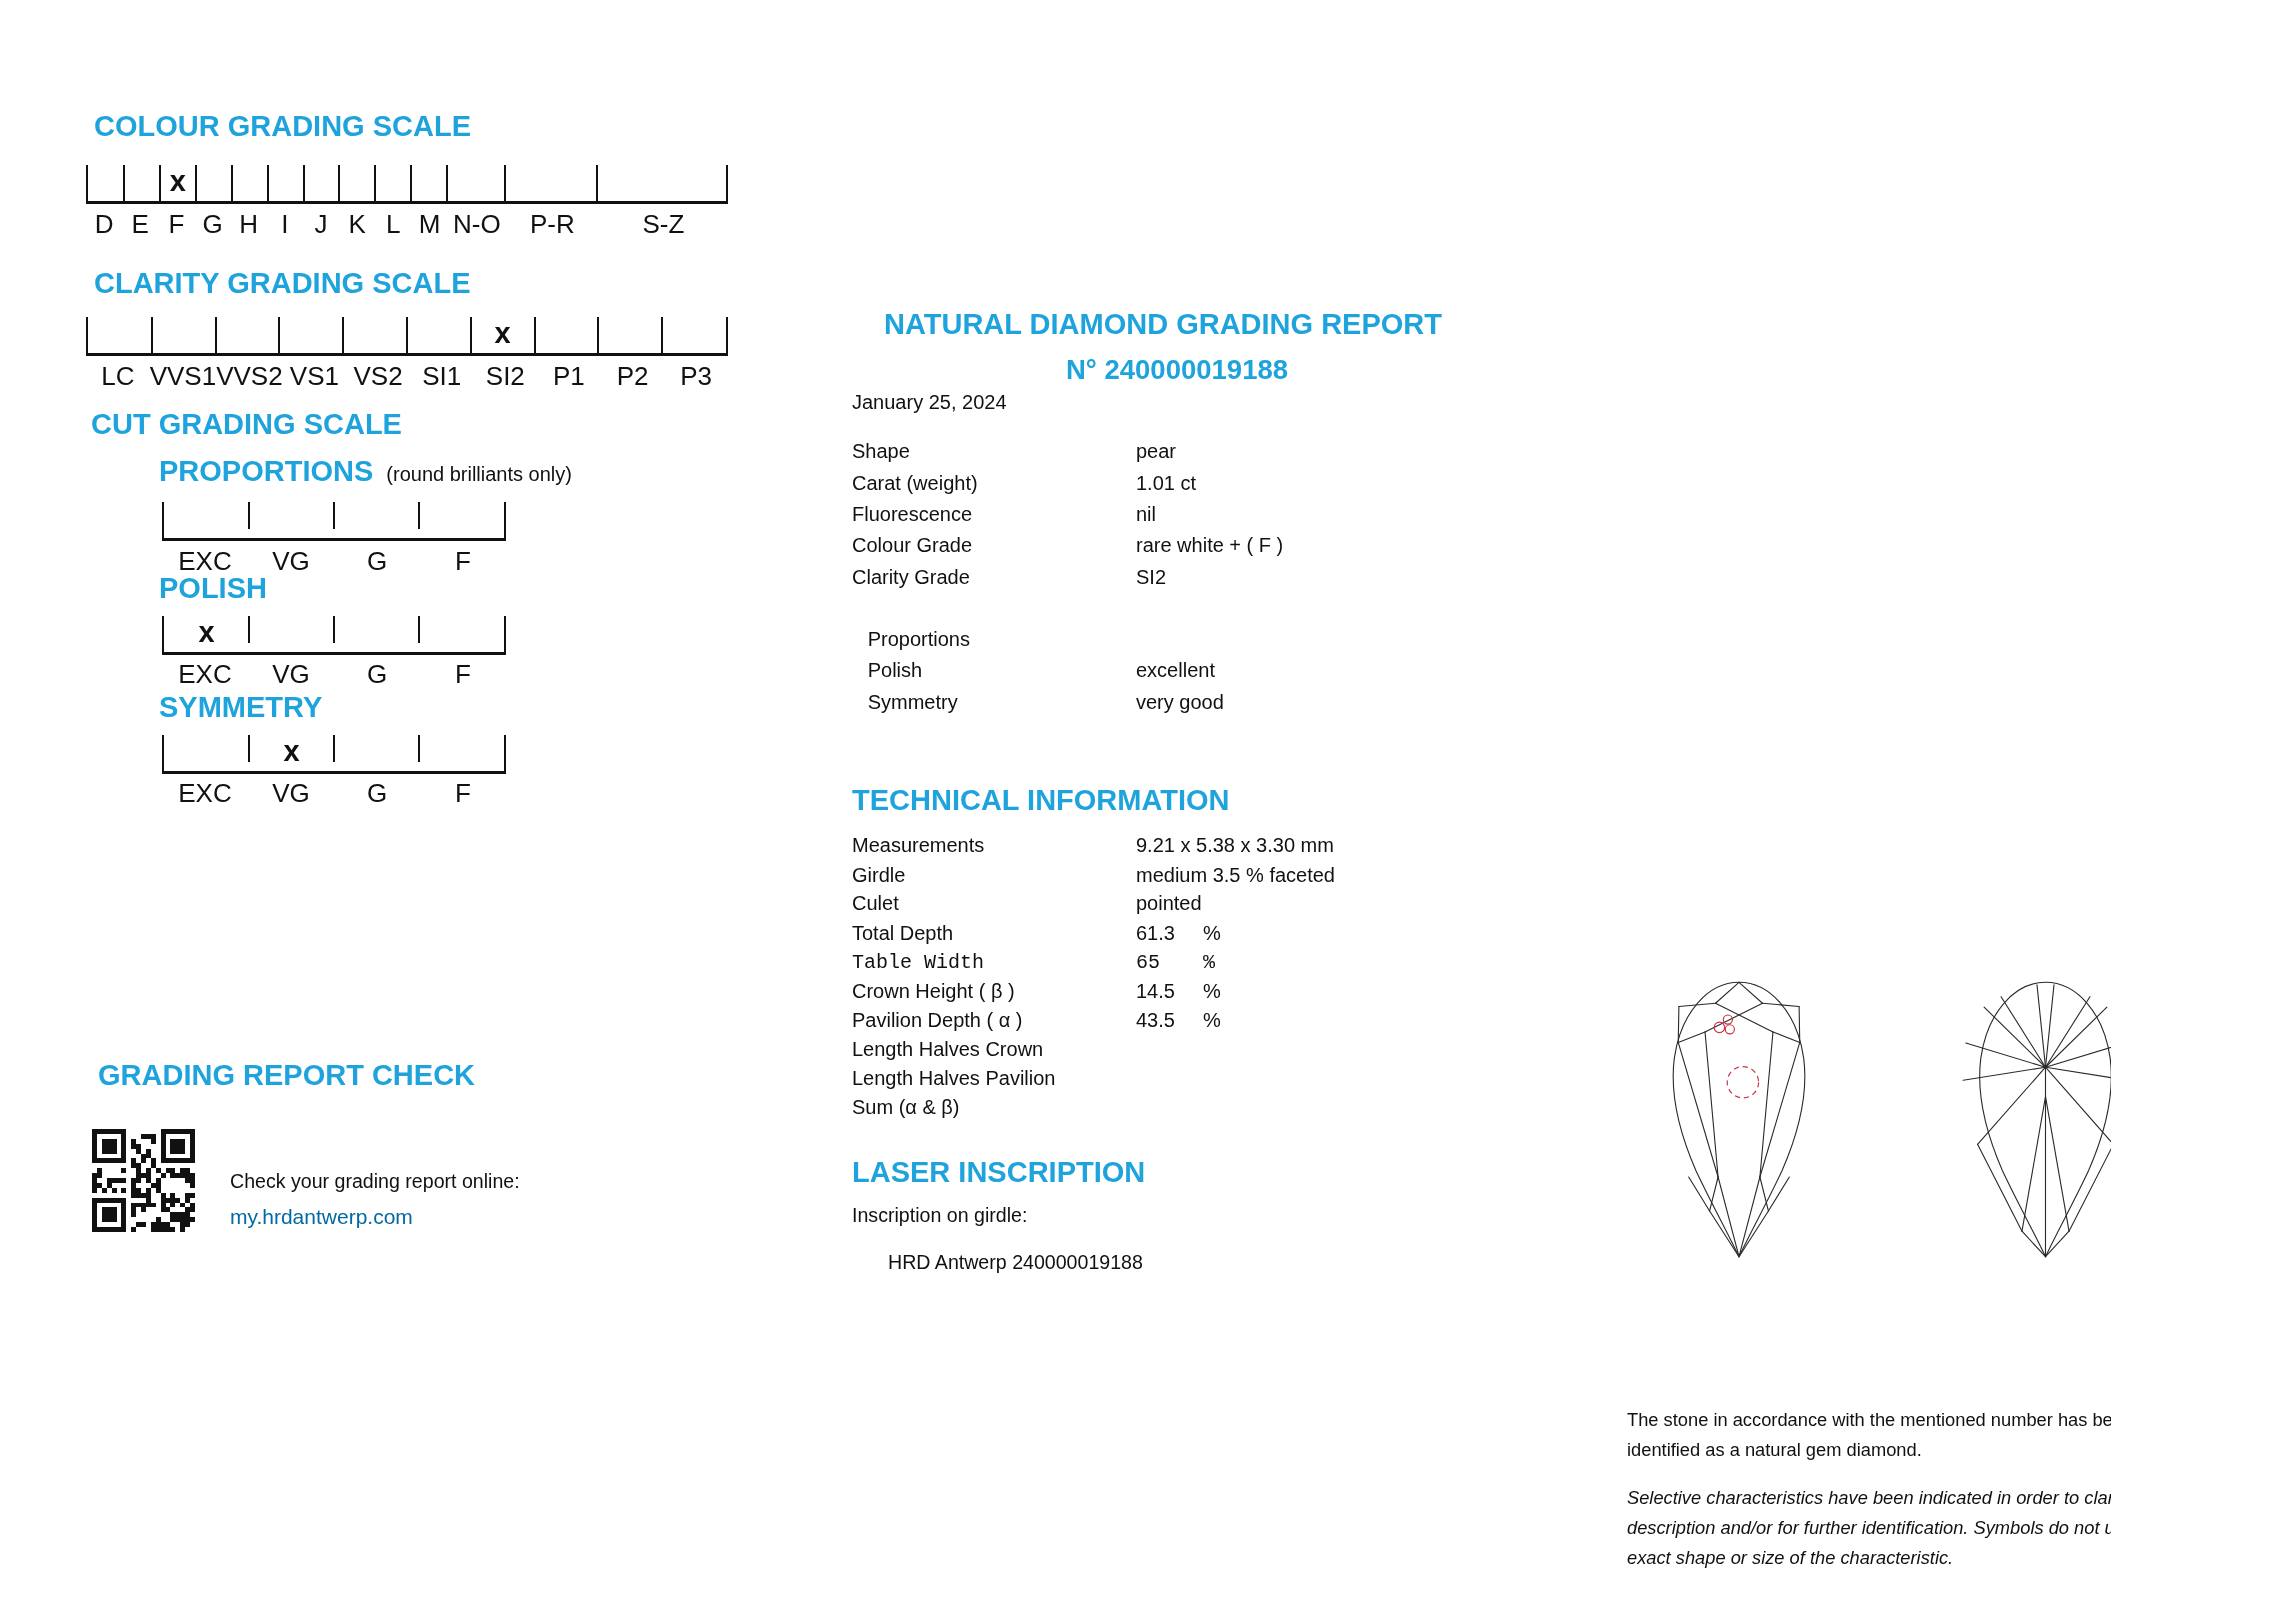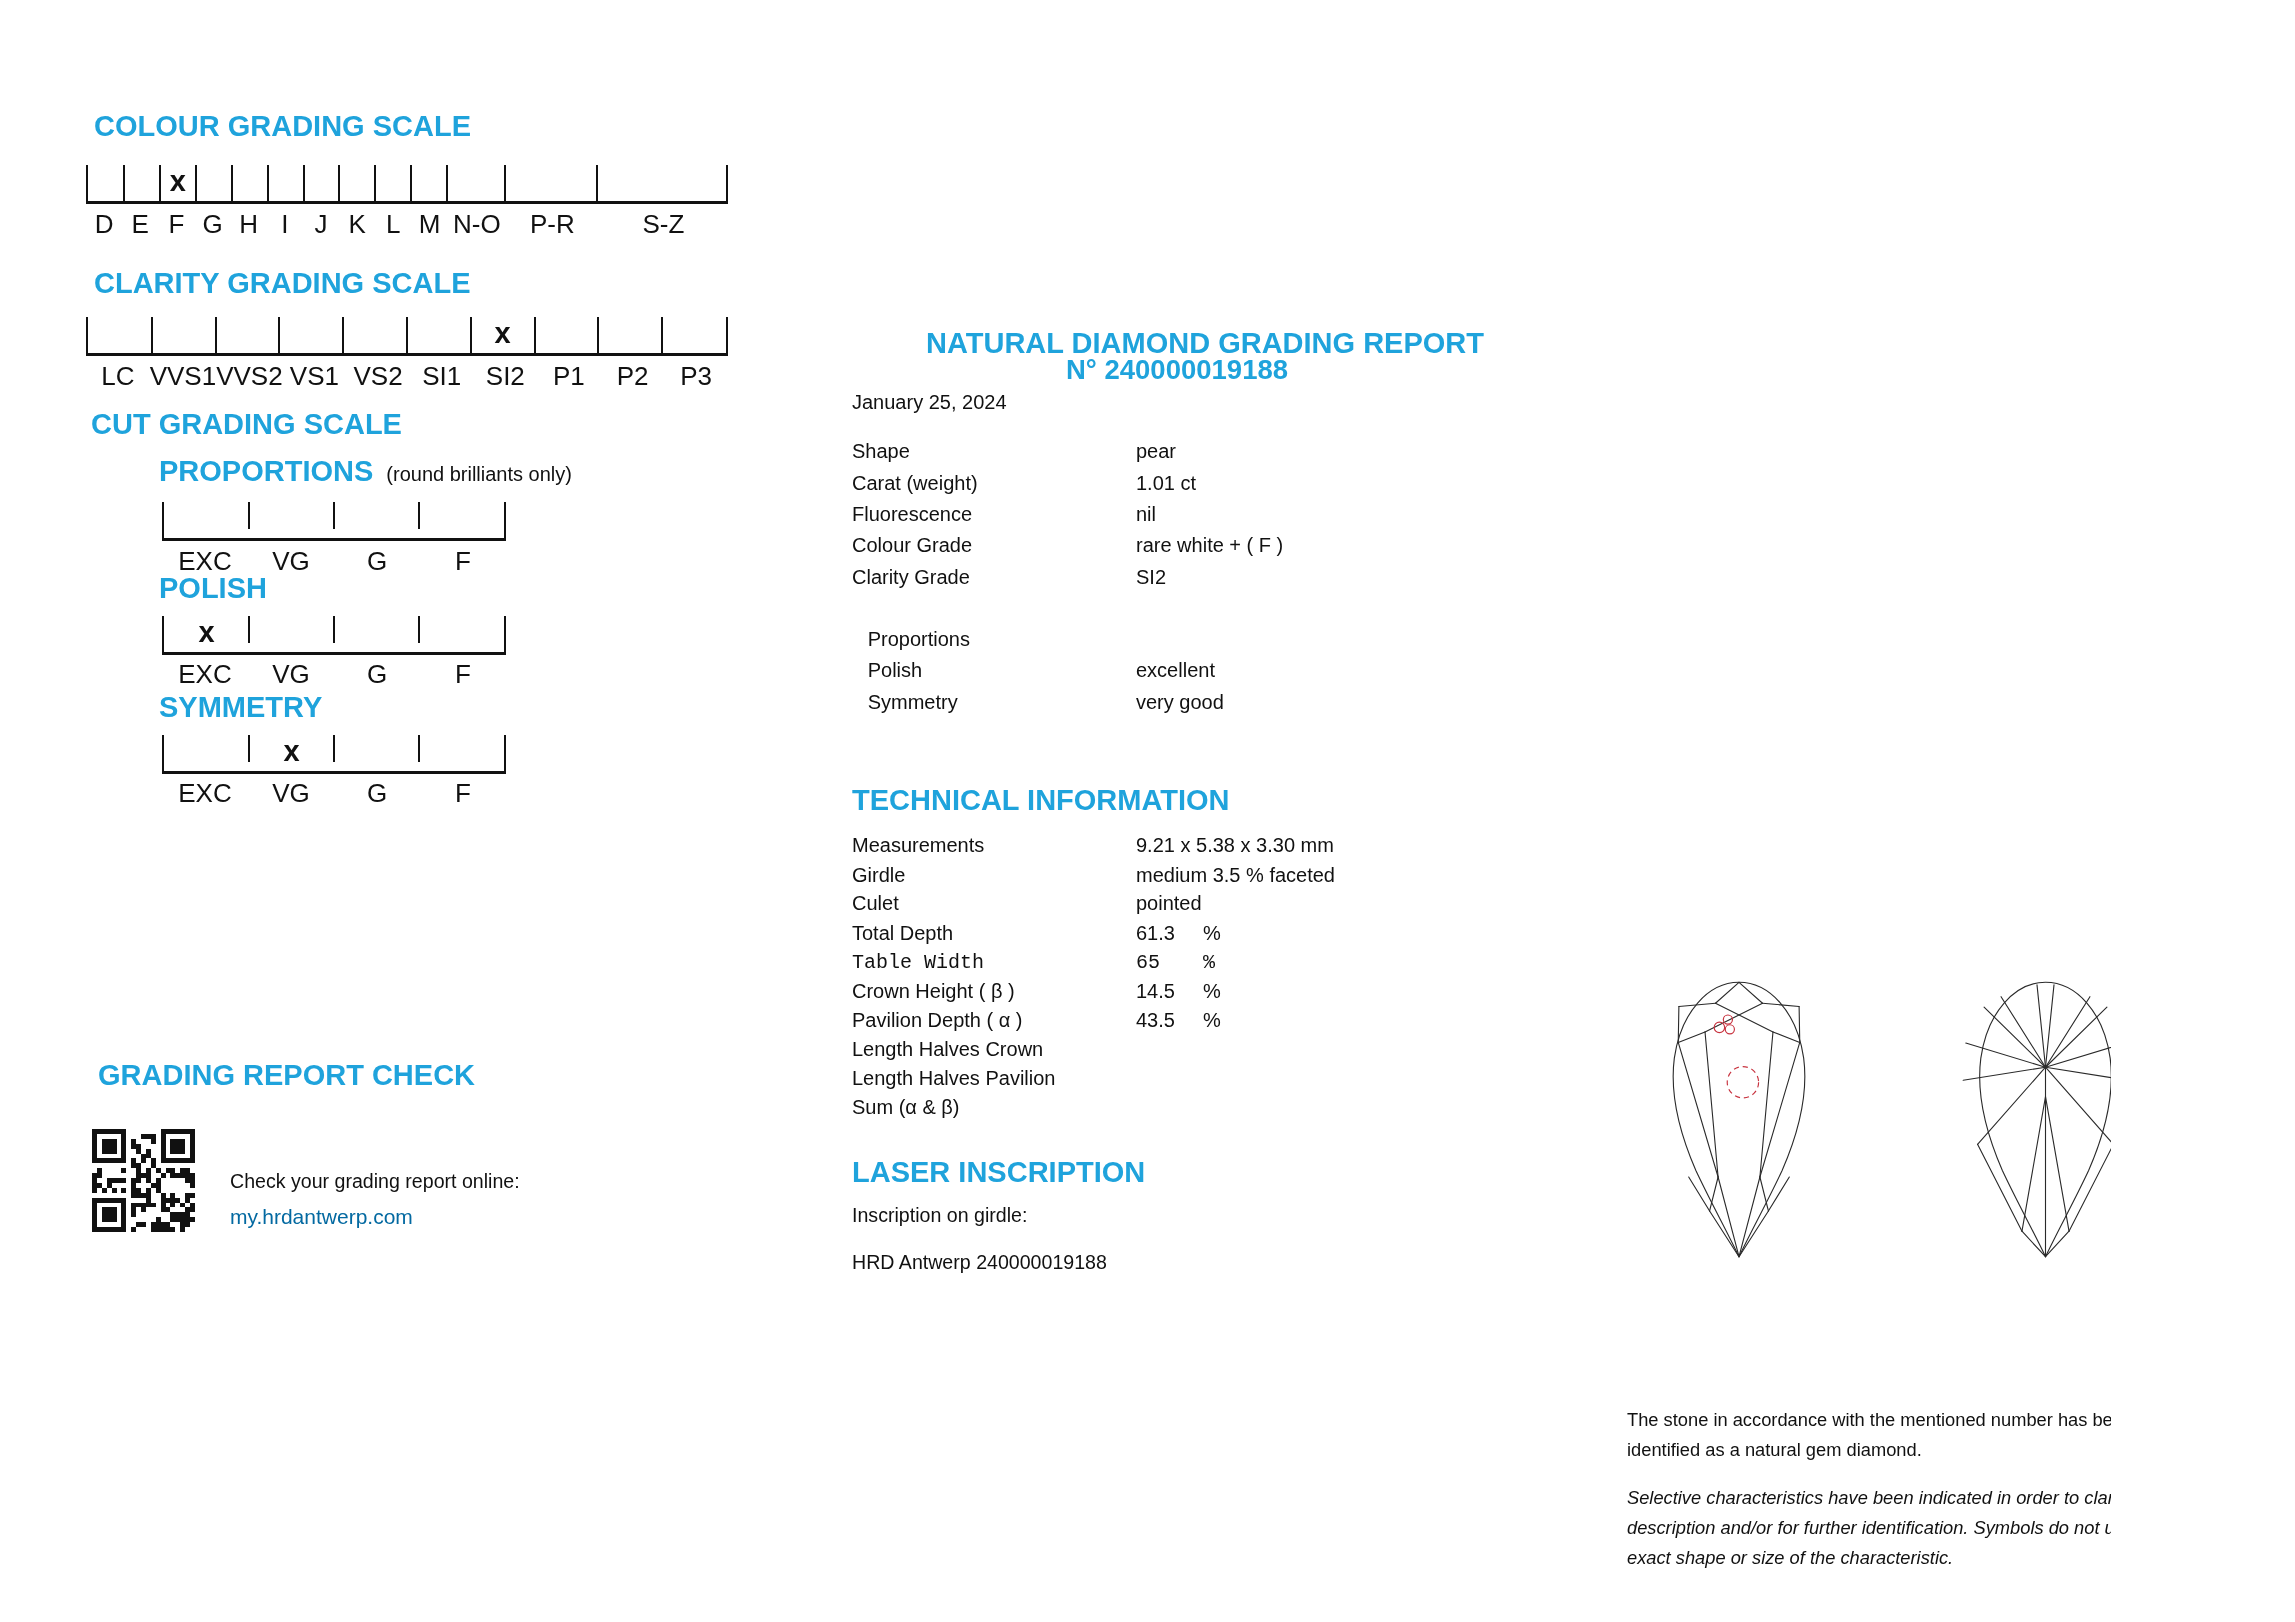"NATURAL DIAMOND GRADING REPORT" .title-box { left: 878px -> 836px; margin-top: 19px -> none }
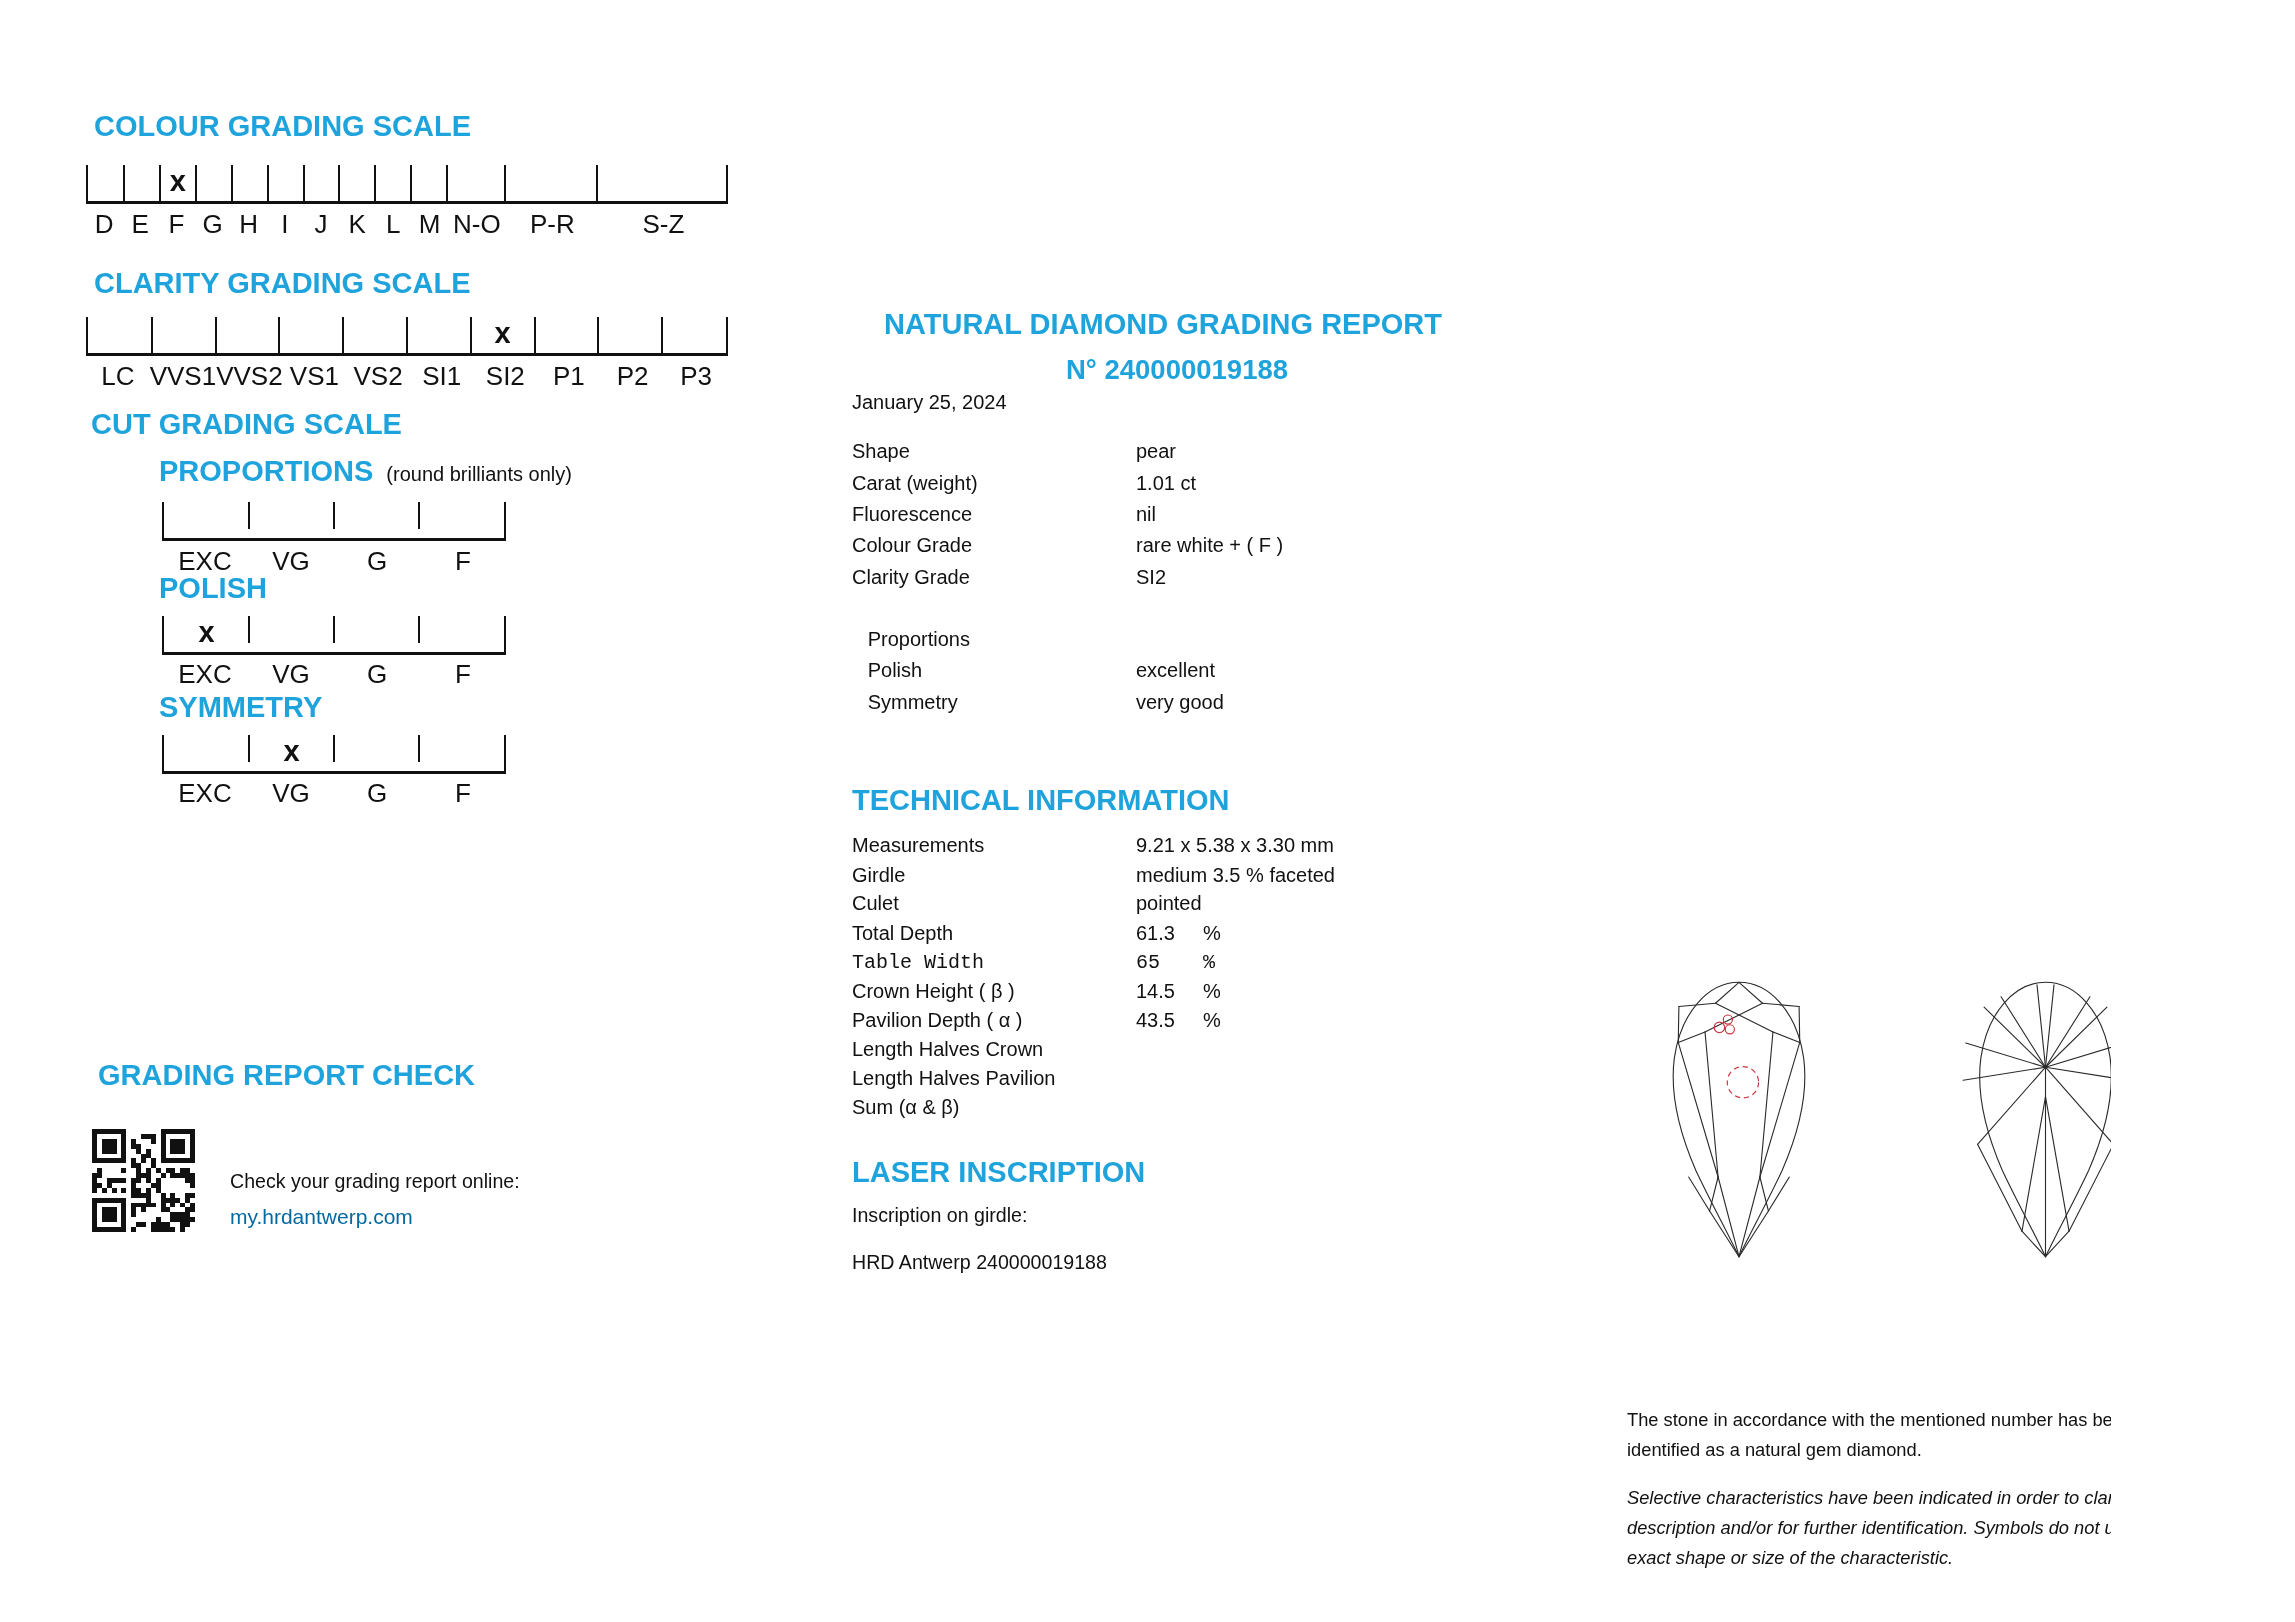"HRD Antwerp 240000019188" .laser-value { left: 852px -> 888px }
